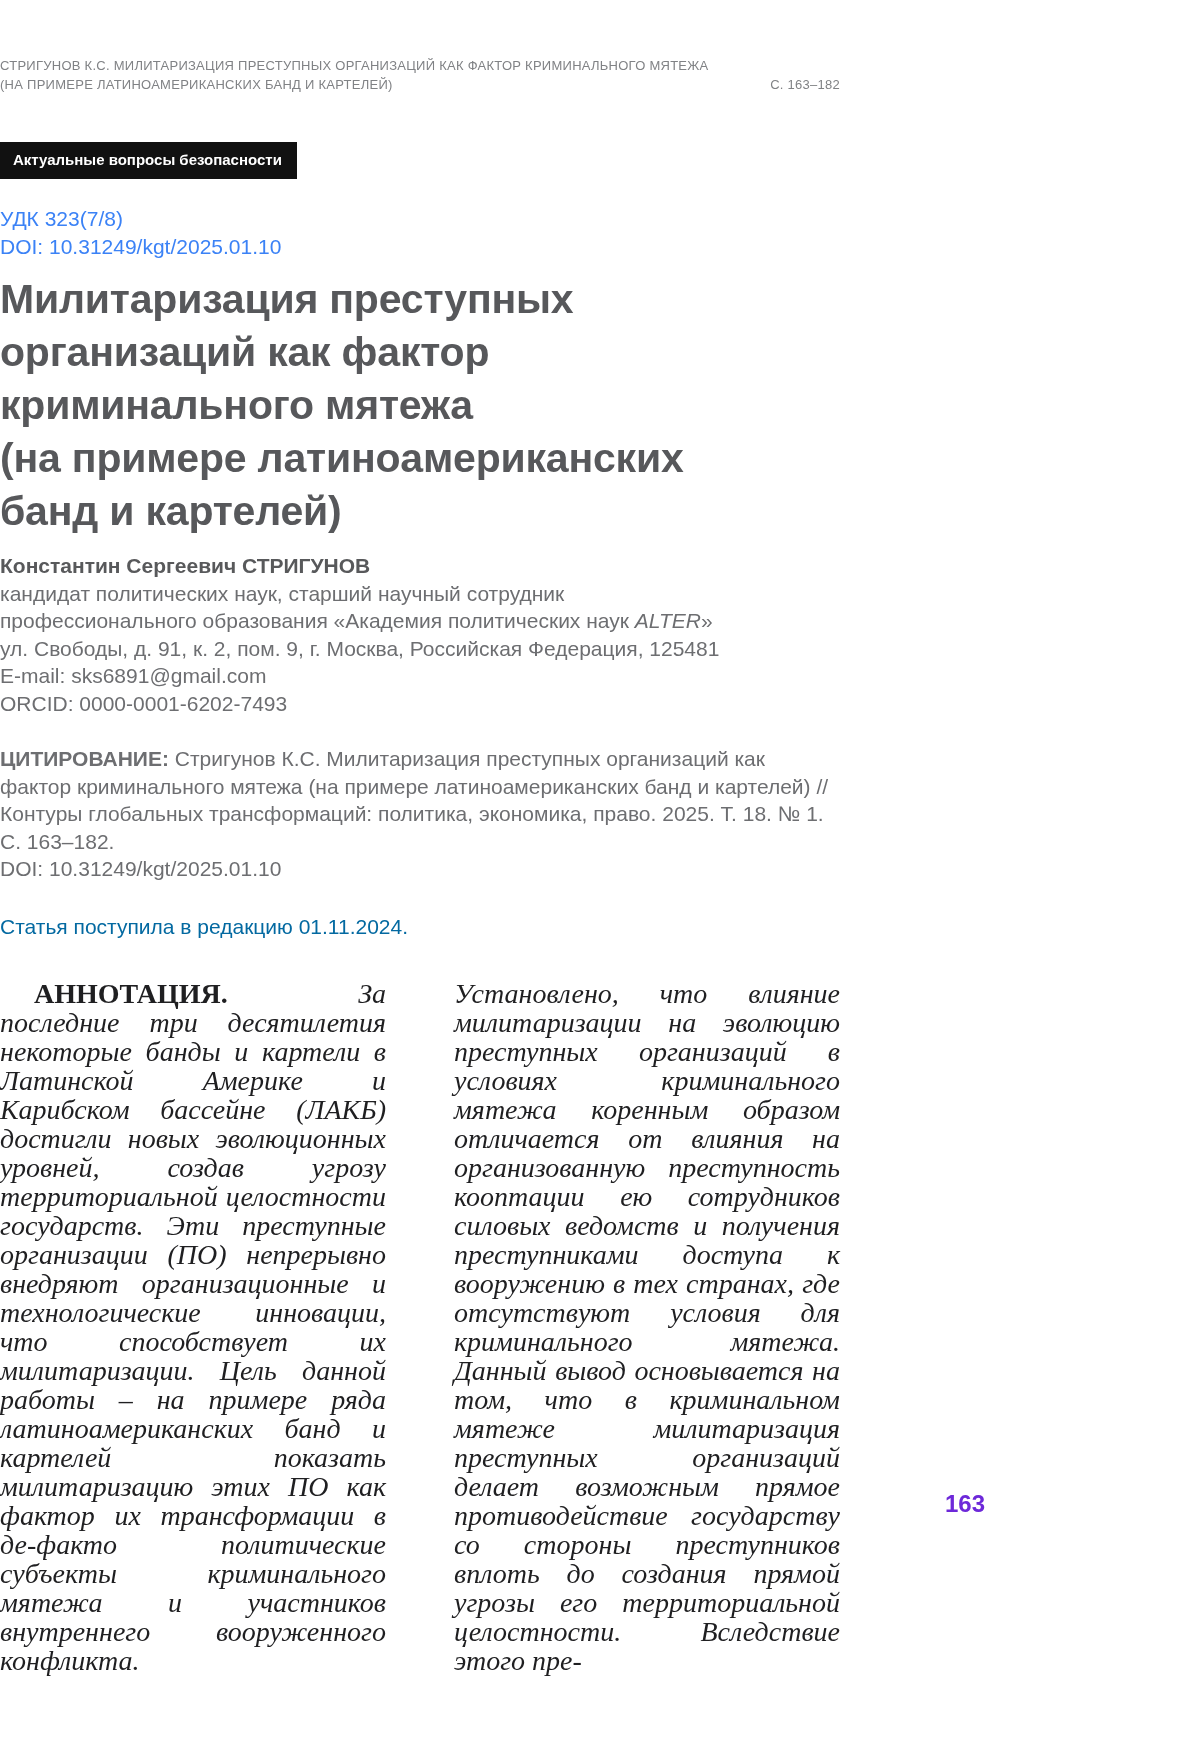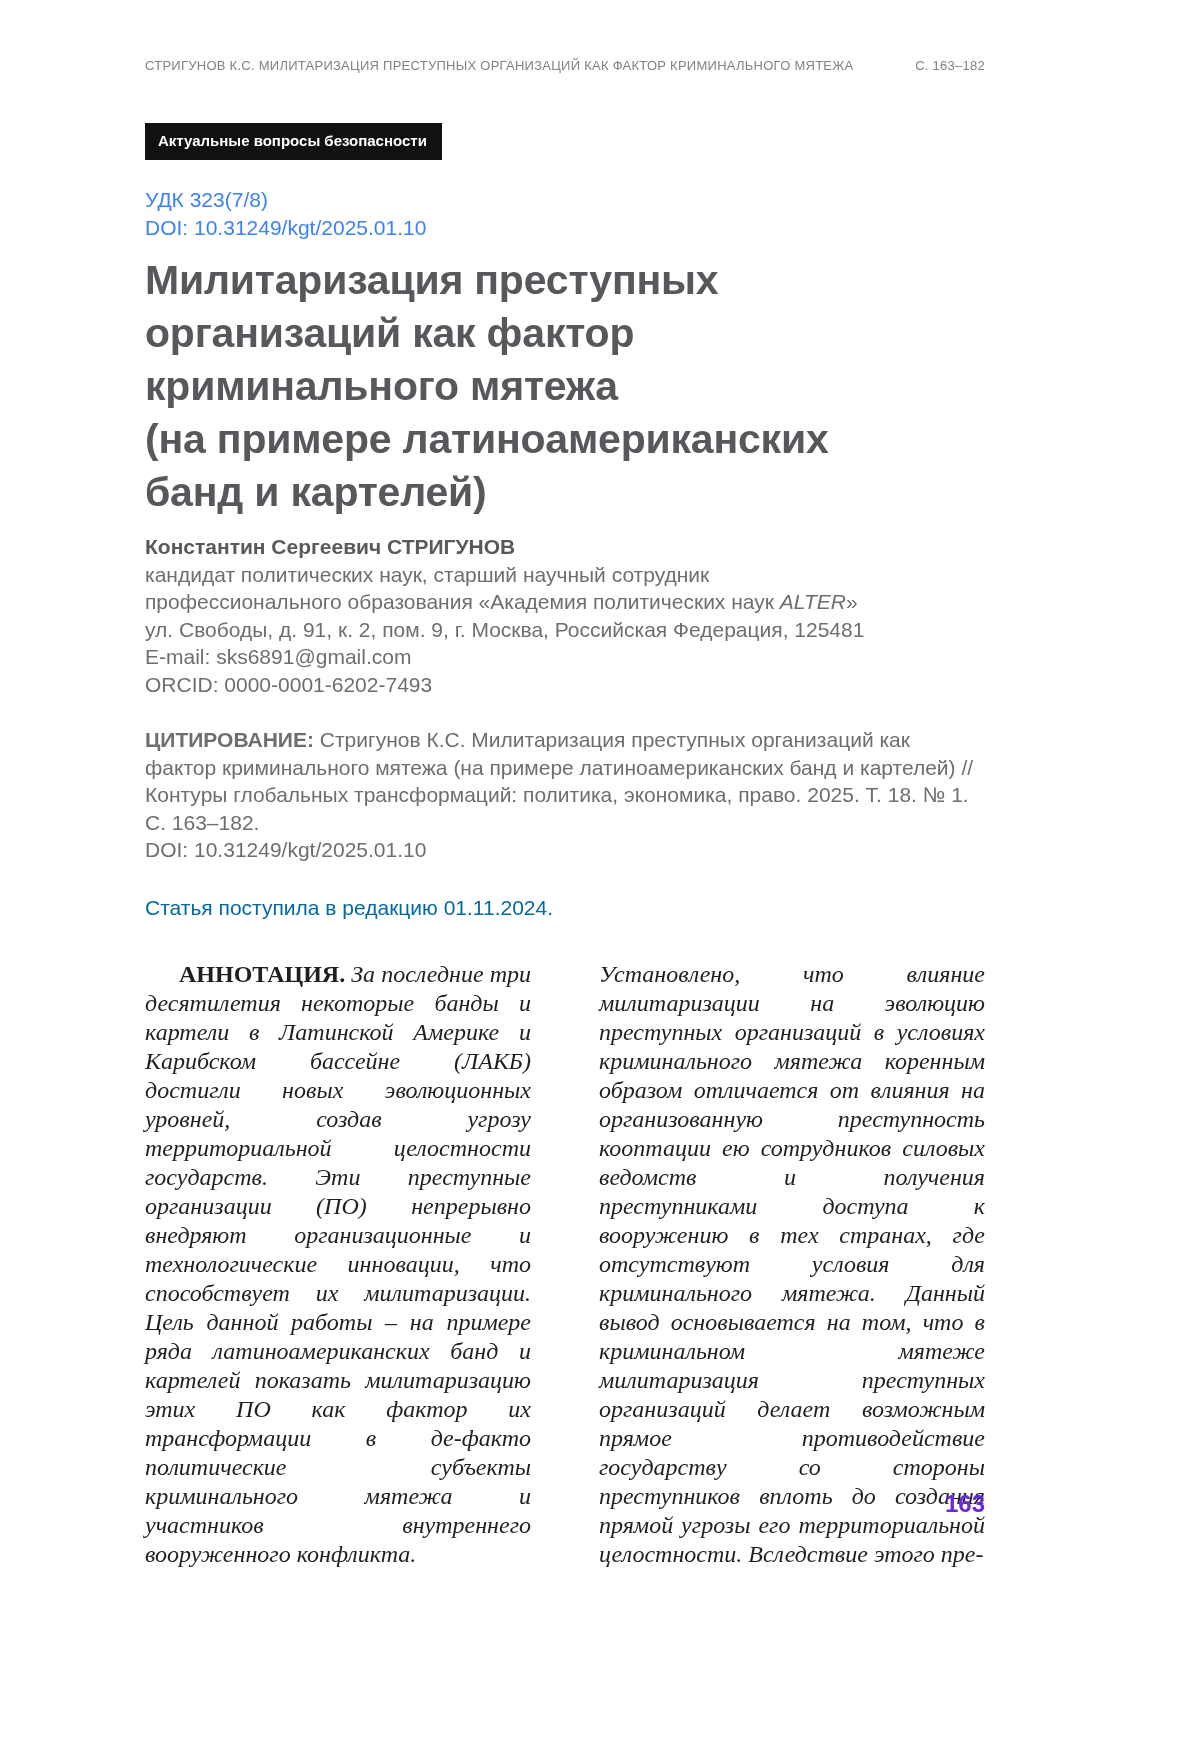"СТРИГУНОВ К.С. МИЛИТАРИЗАЦИЯ ПРЕСТУПНЫХ" .content { margin-left: 145px -> none }
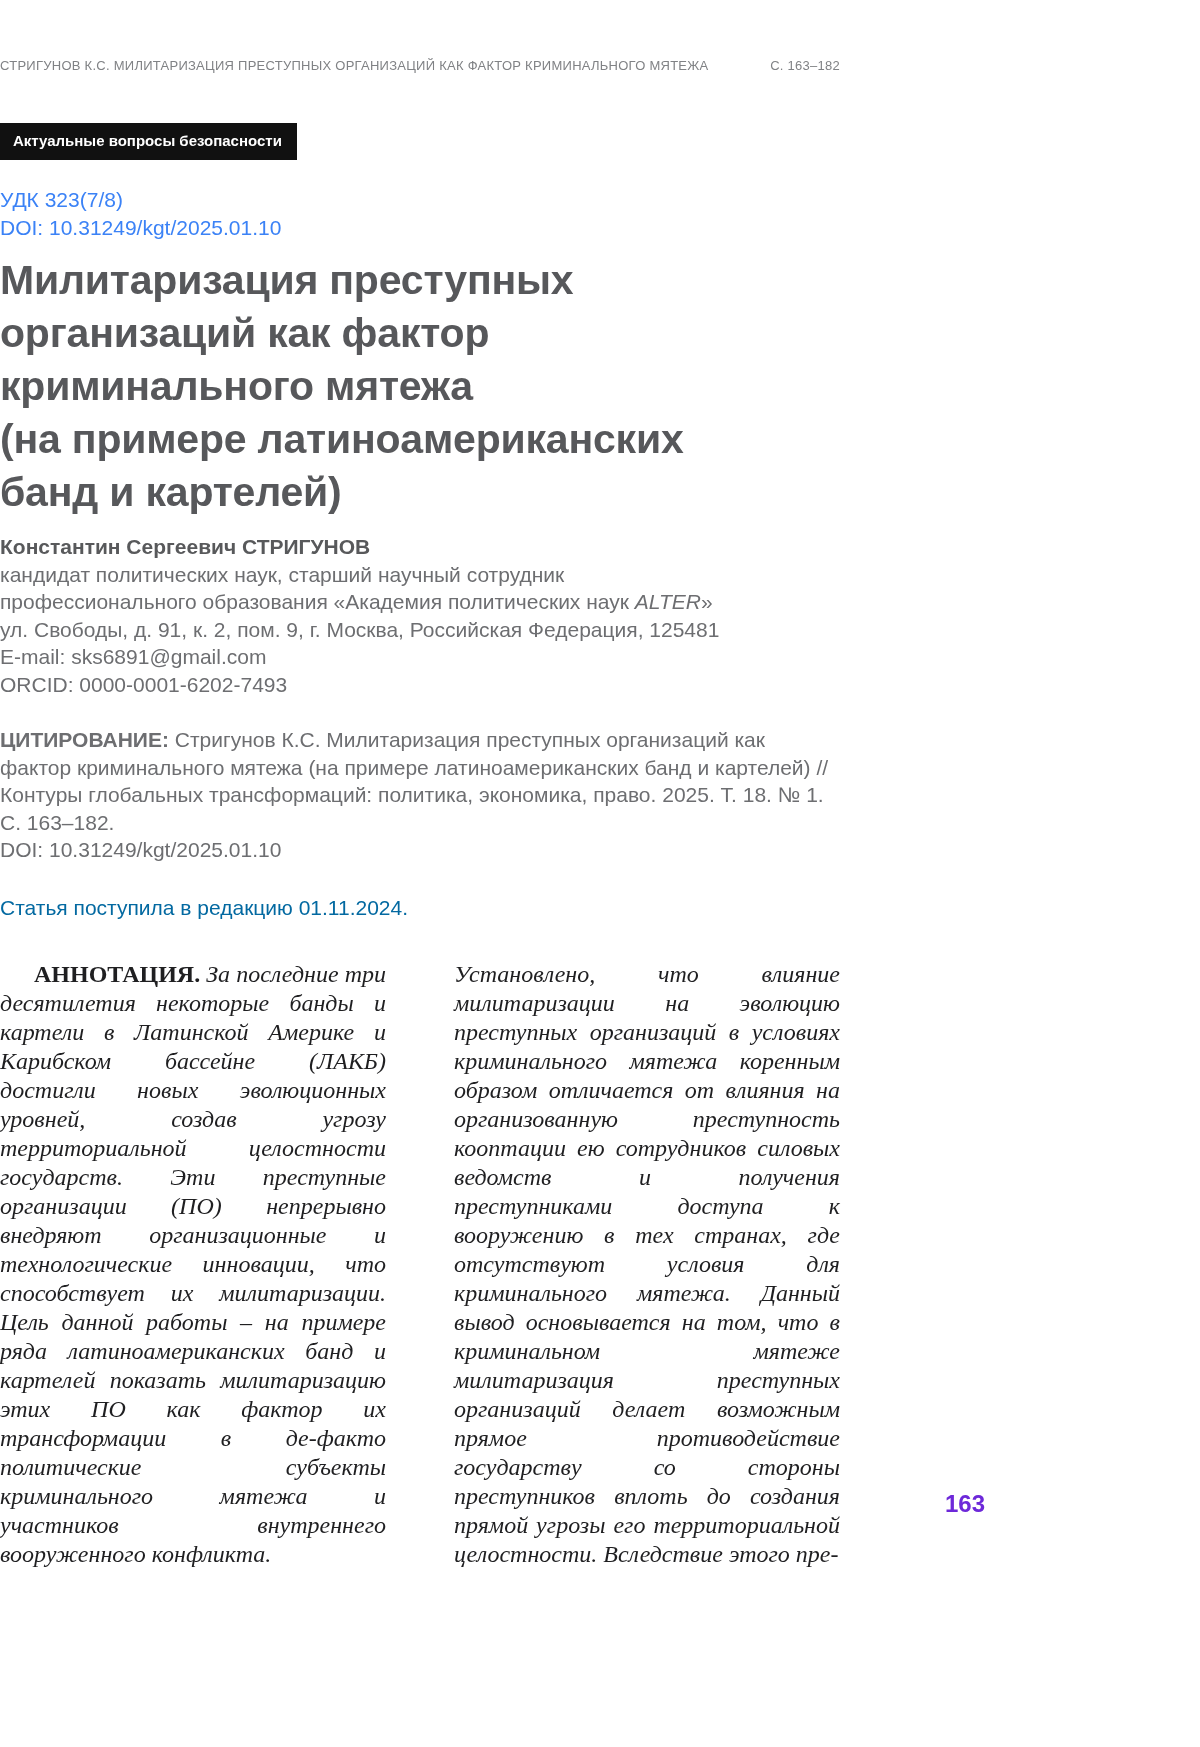"(НА ПРИМЕРЕ ЛАТИНОАМЕРИКАНСКИХ БАНД И" div { html: none -> <div>(НА ПРИМЕРЕ ЛАТИНОАМЕРИКАНСКИХ БАНД И КАРТЕЛЕЙ)</div> }
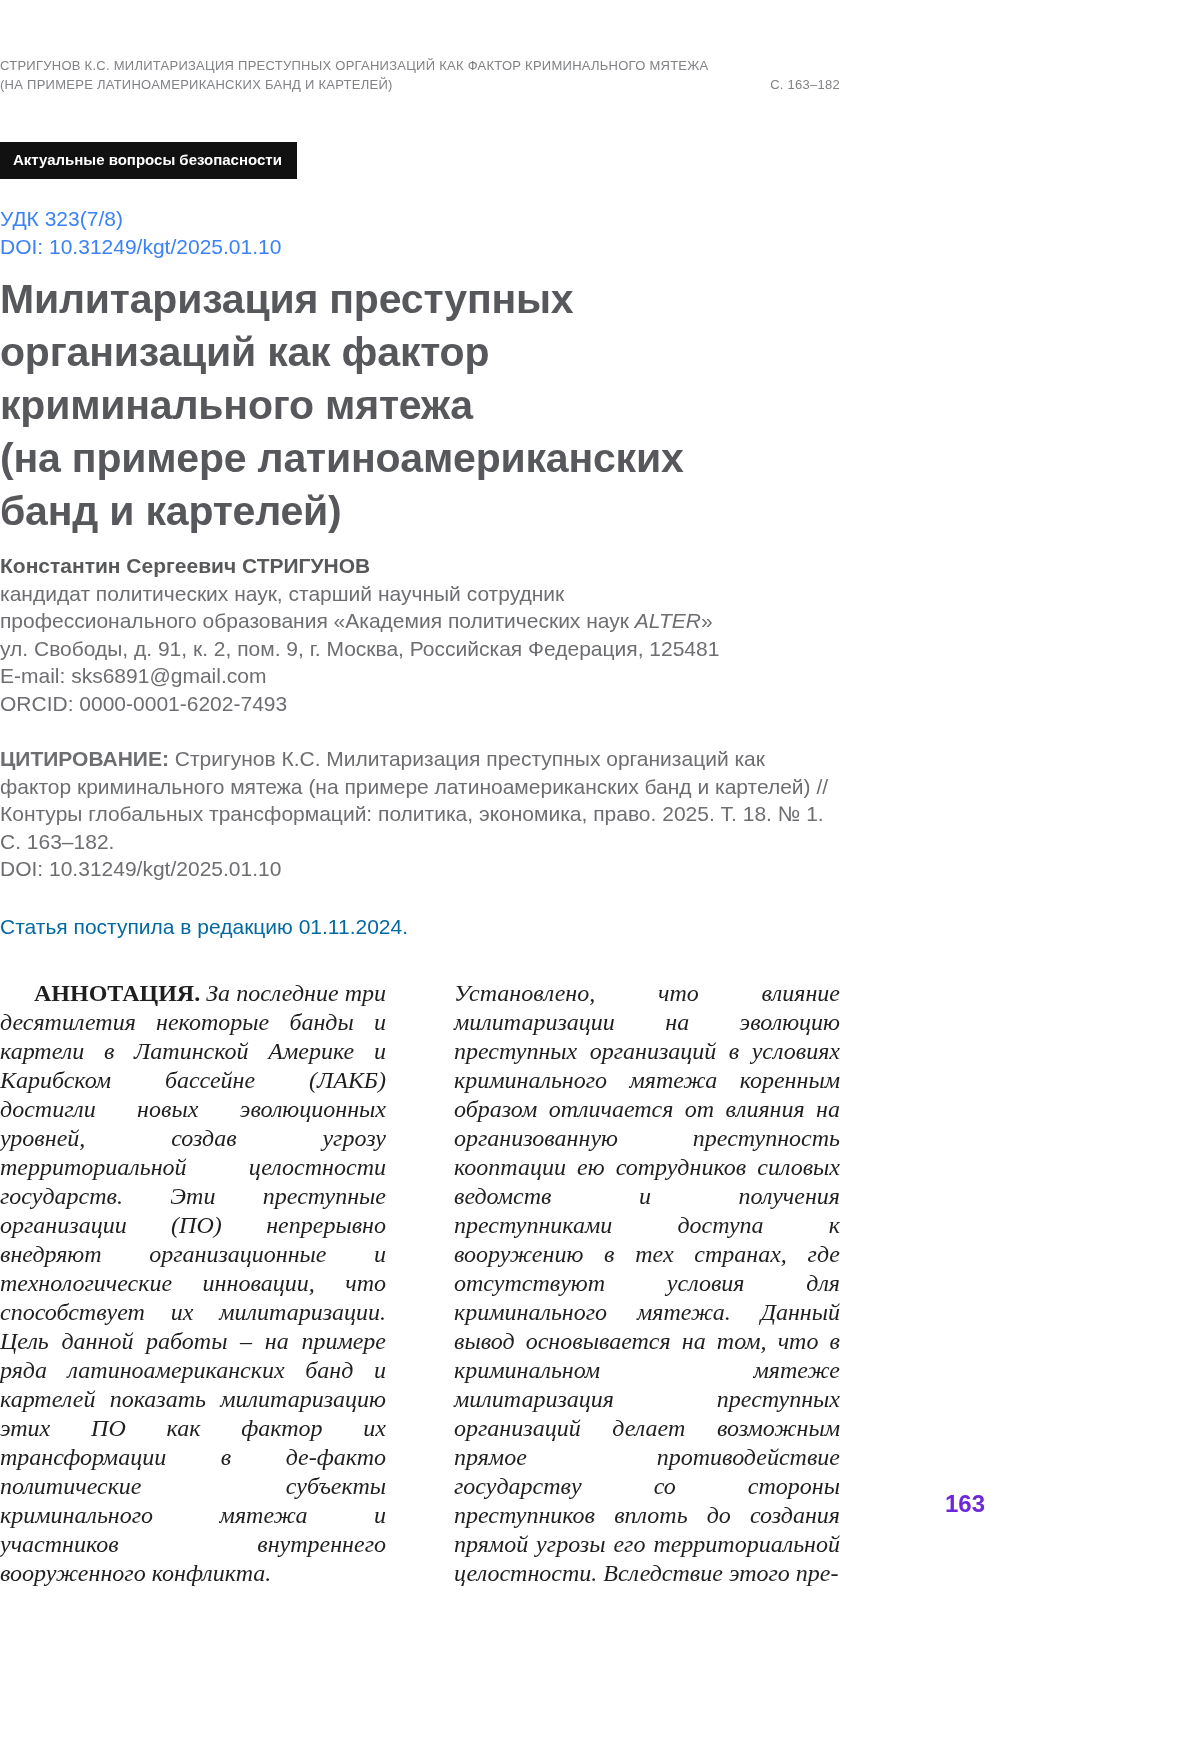"АННОТАЦИЯ. За последние три десятилетия" .abstract { font-size: 24px -> 28px }
